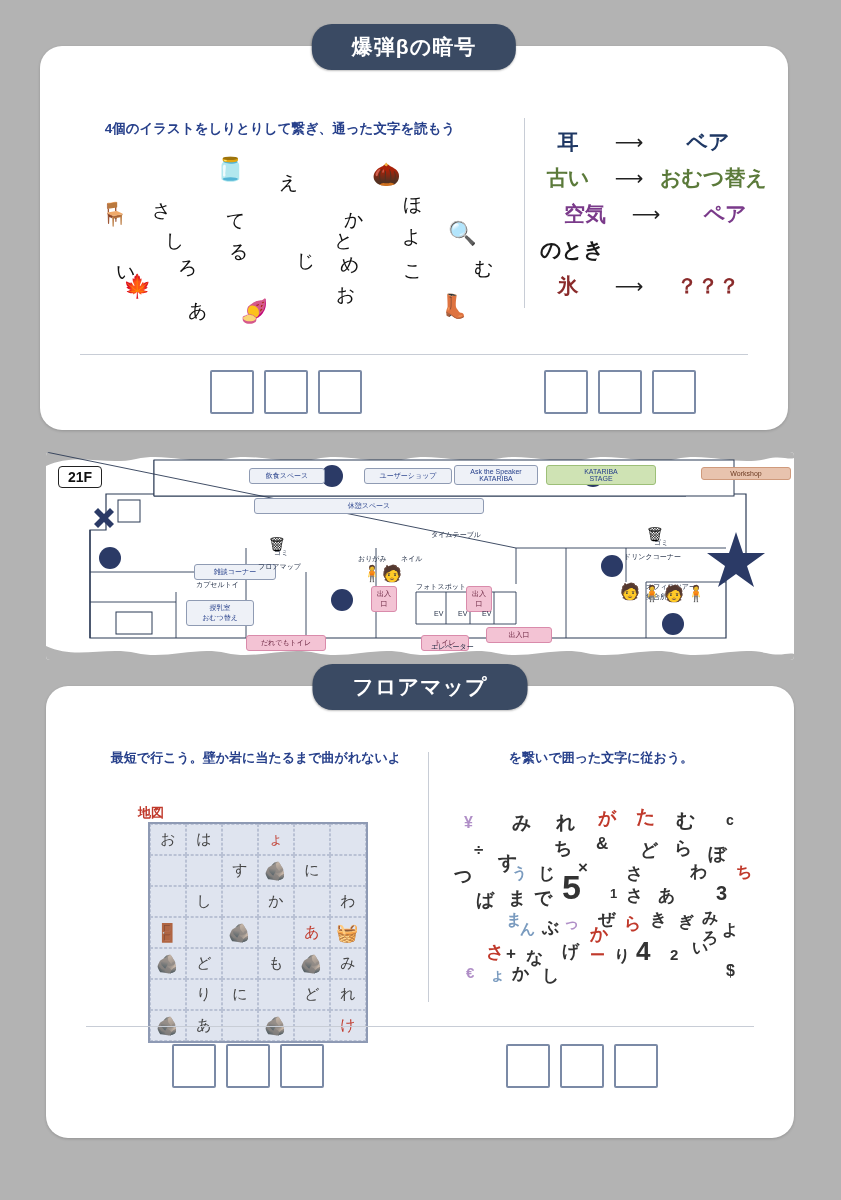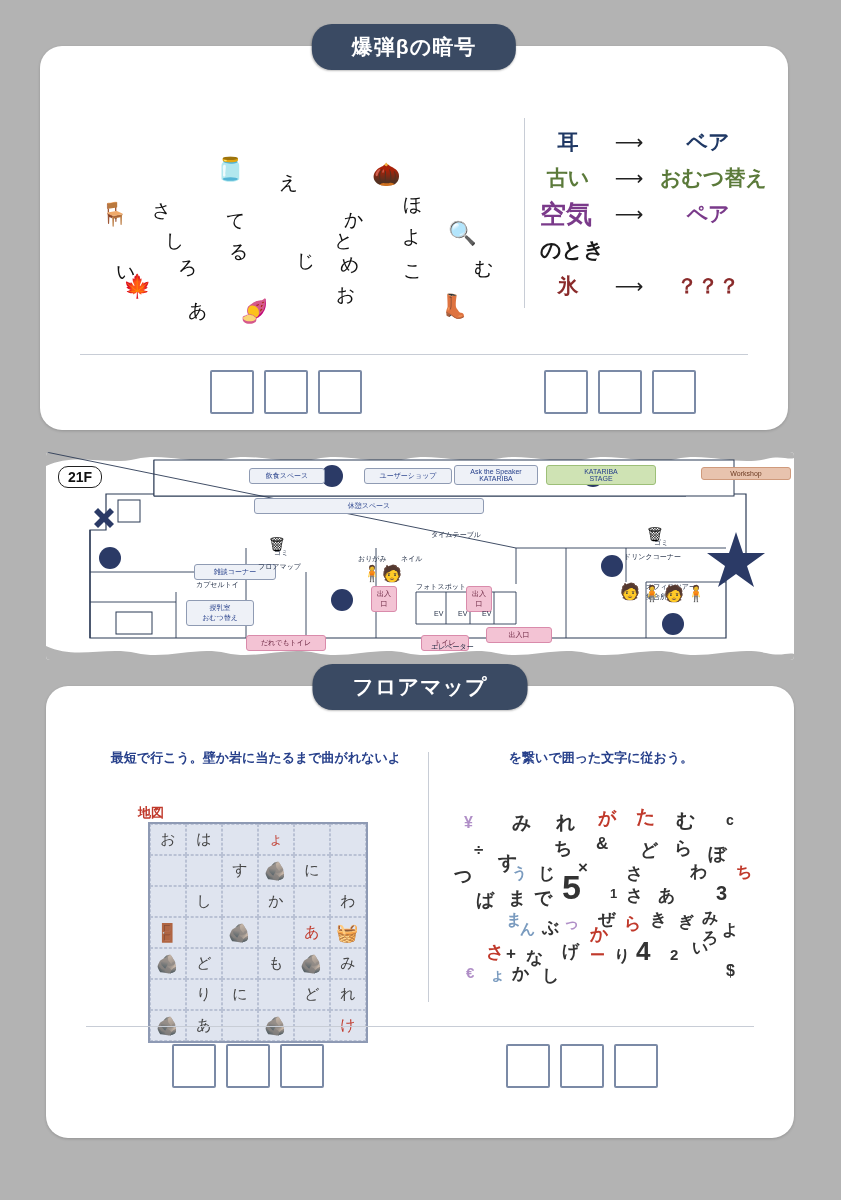"4個のイラストをしりとりして繋ぎ、通った文字を読もう" div.beta-left-head { html: none -> <div>4個のイラストをしりとりして繋ぎ、通った文字を読もう</div> }
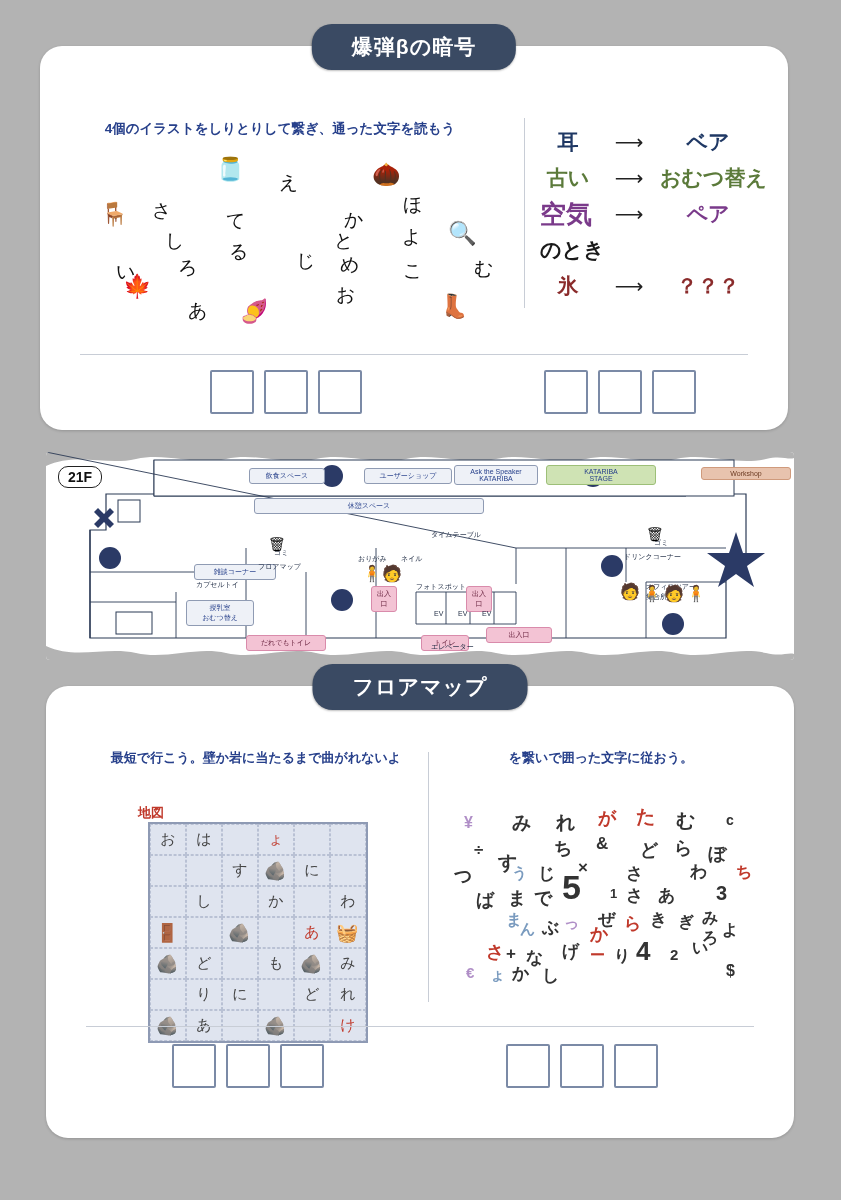"空気" span { font-size: 26px -> 21px; margin-left: none -> 17px; text-align: left -> center }
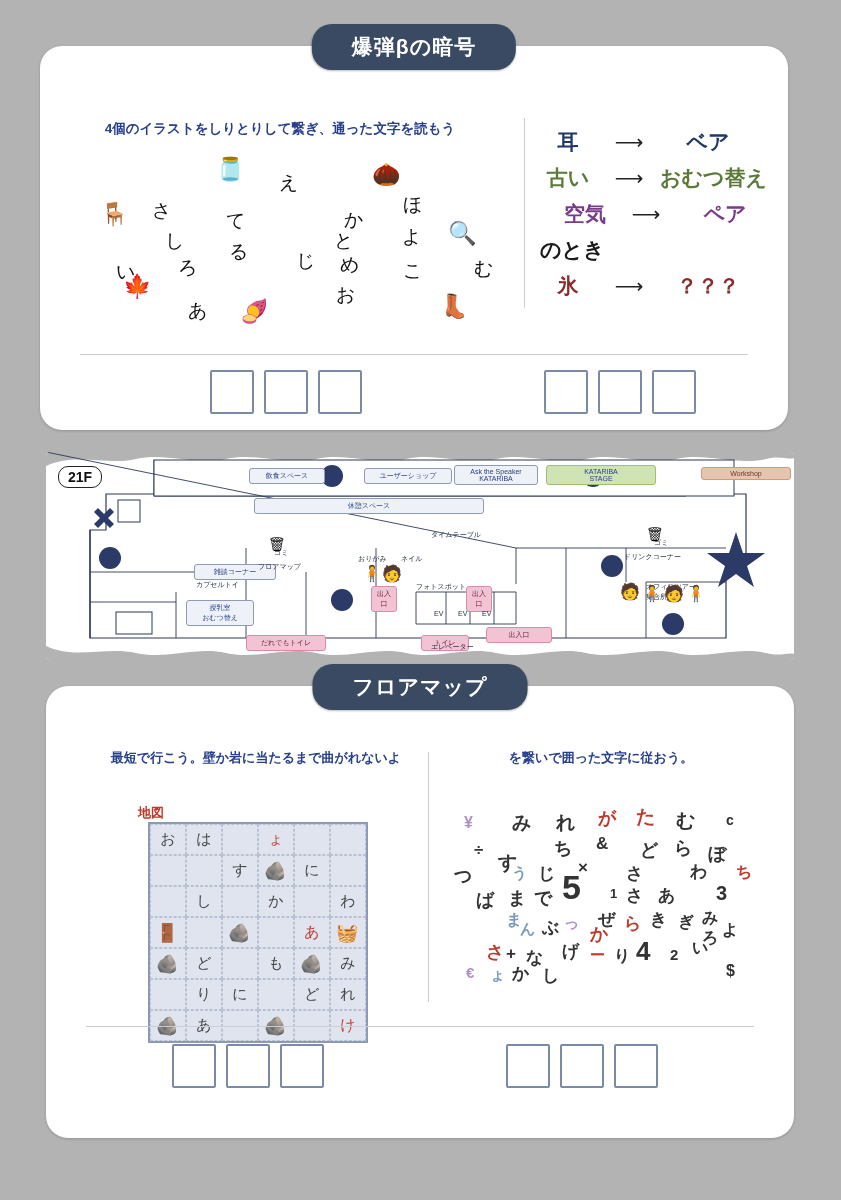"21F" .floor-badge { border-radius: 10px -> 4px }
